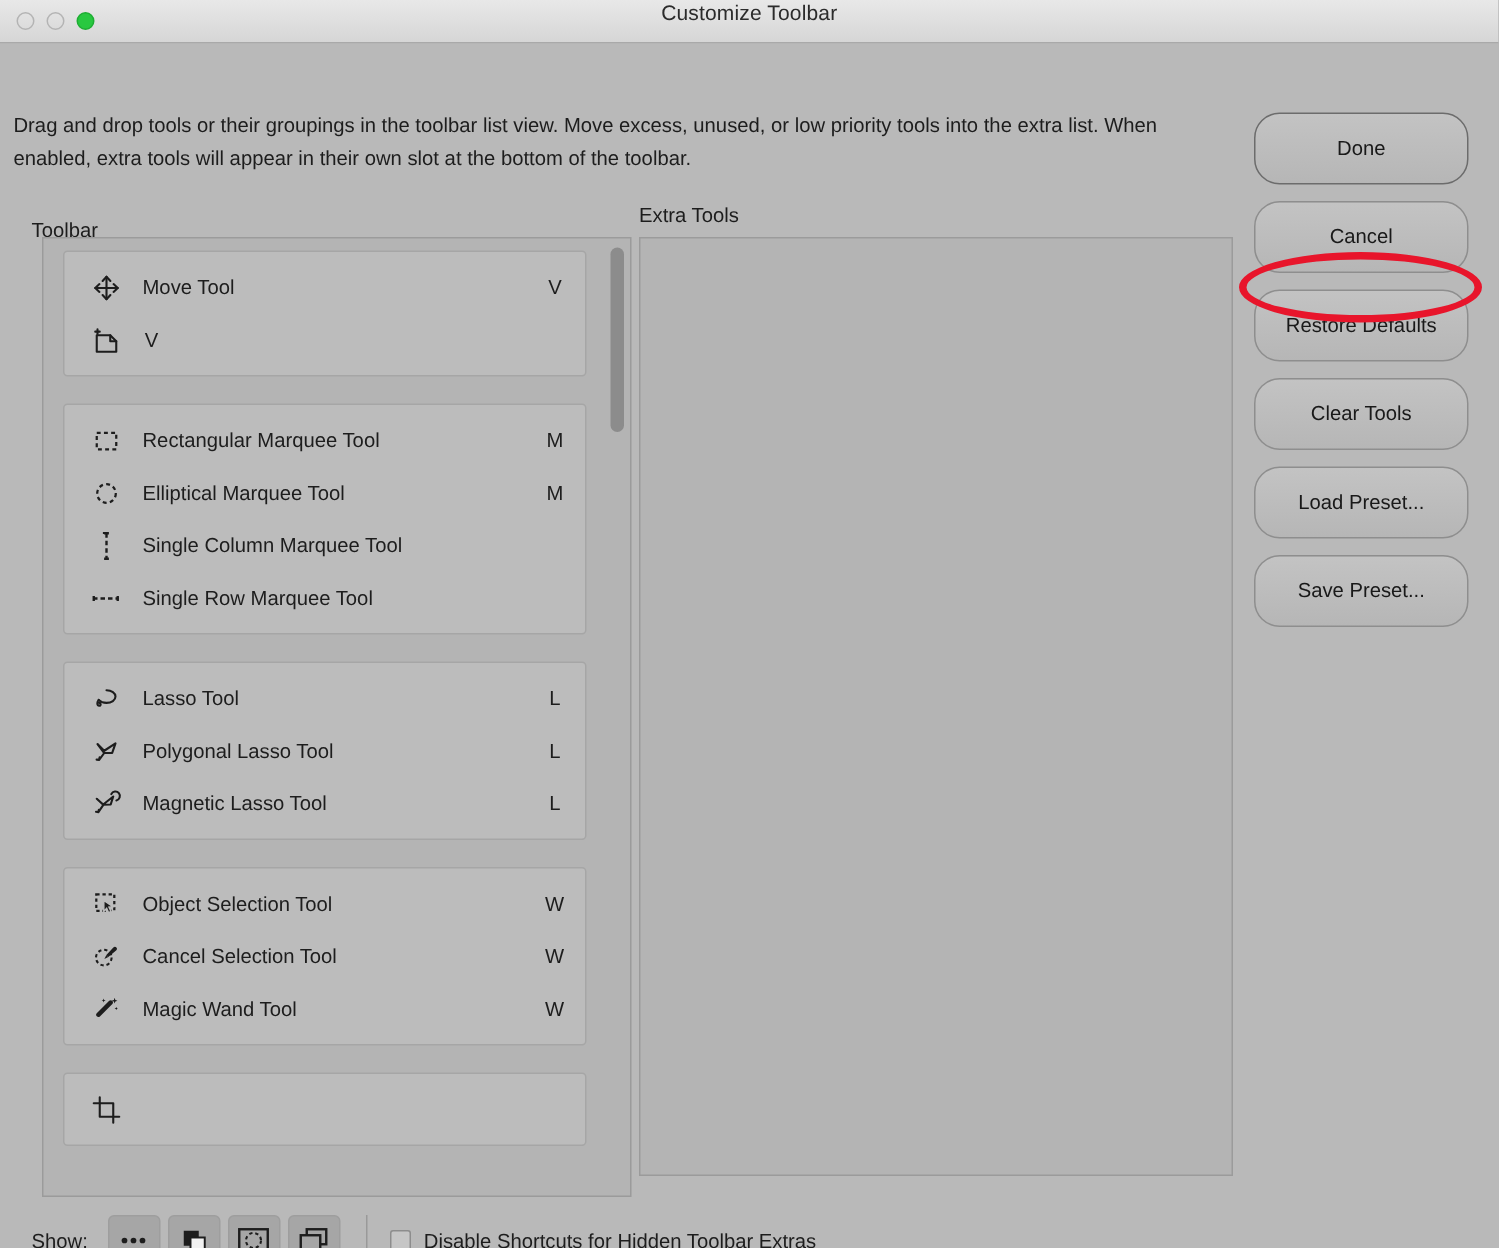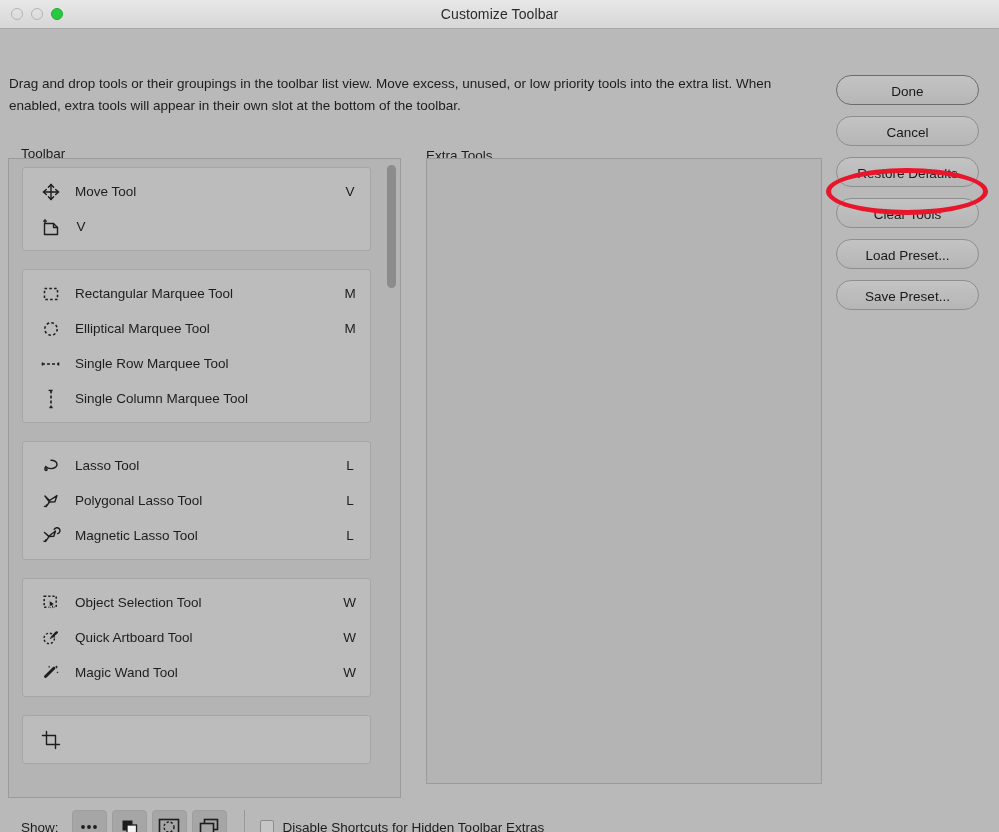"Customize Toolbar" .titlebar { align-items: center -> flex-start }
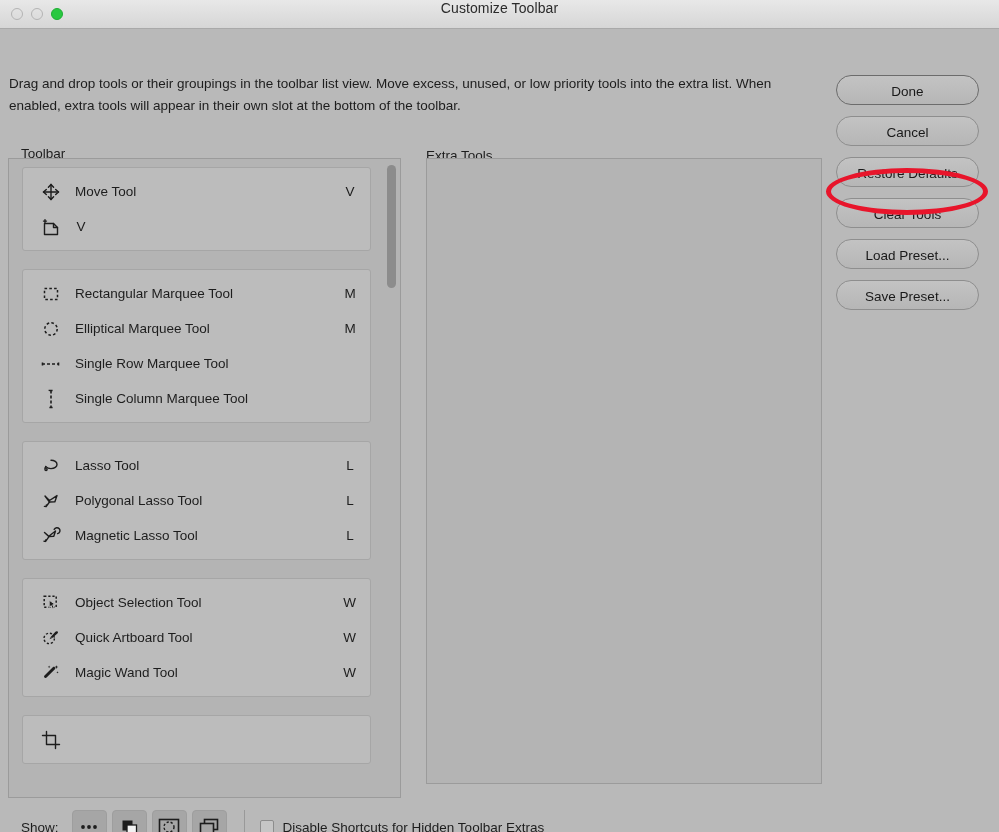"Done" .dlg-button { height: 30px -> 48px }
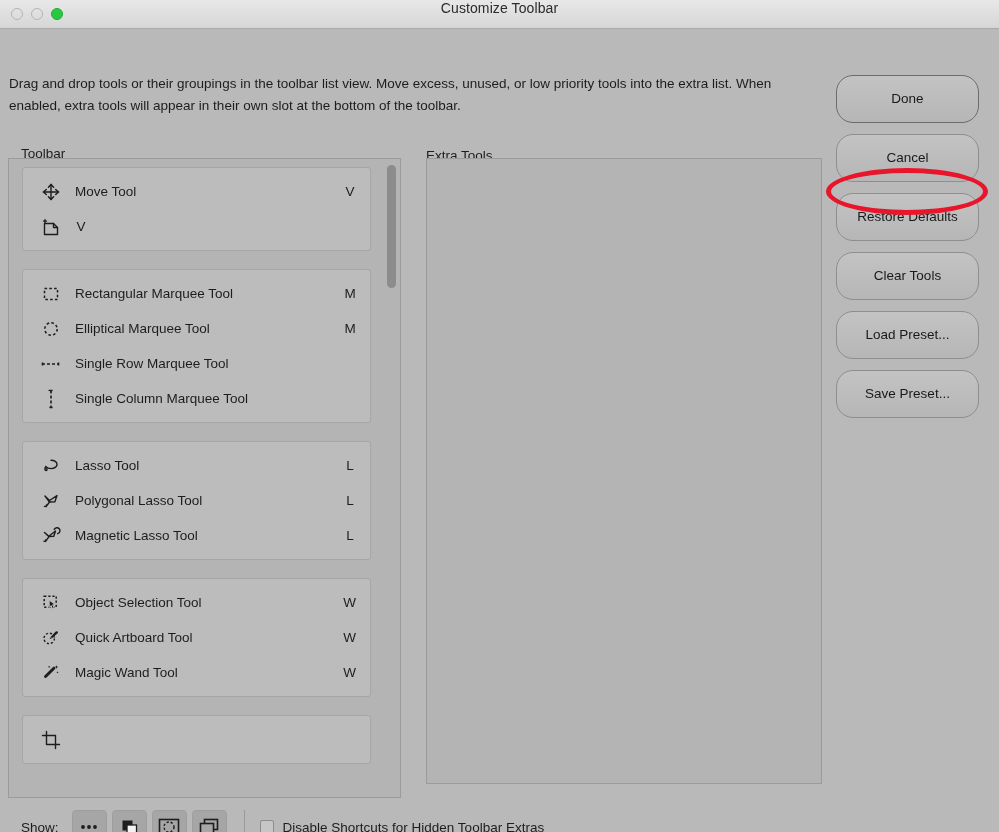"Extra Tools" .col-label.extra-label { top: 119px -> 107px }
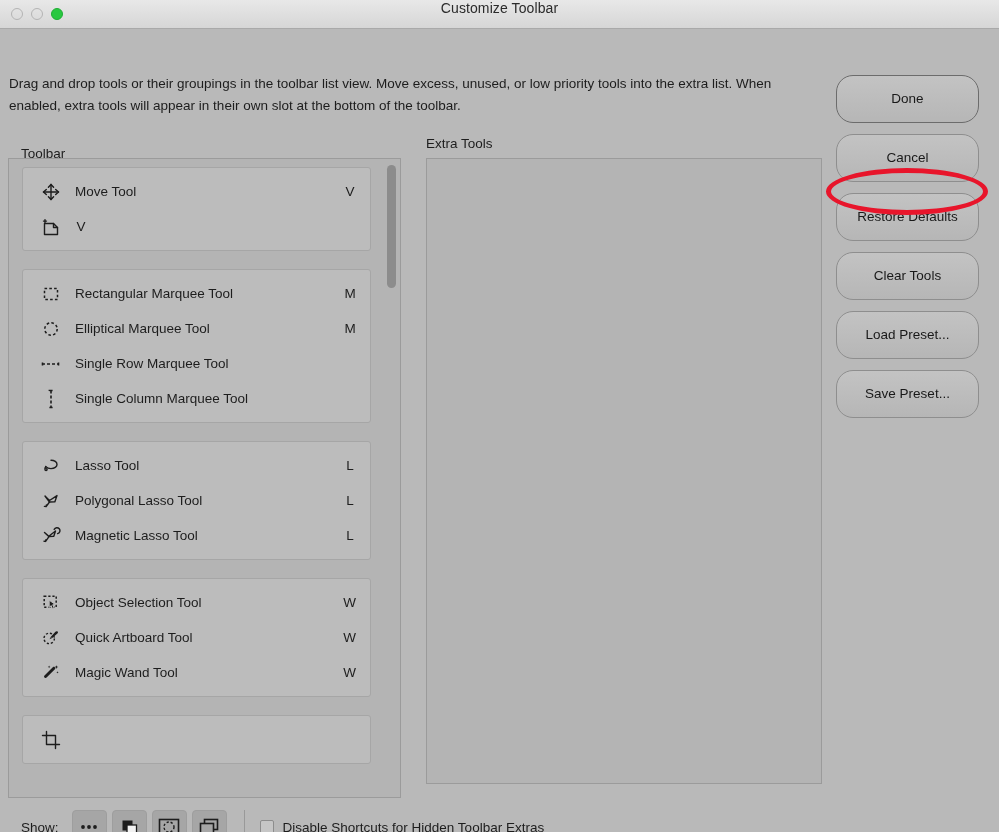"Move Tool" .list-panel.toolbar-panel { left: 8px -> 28px }
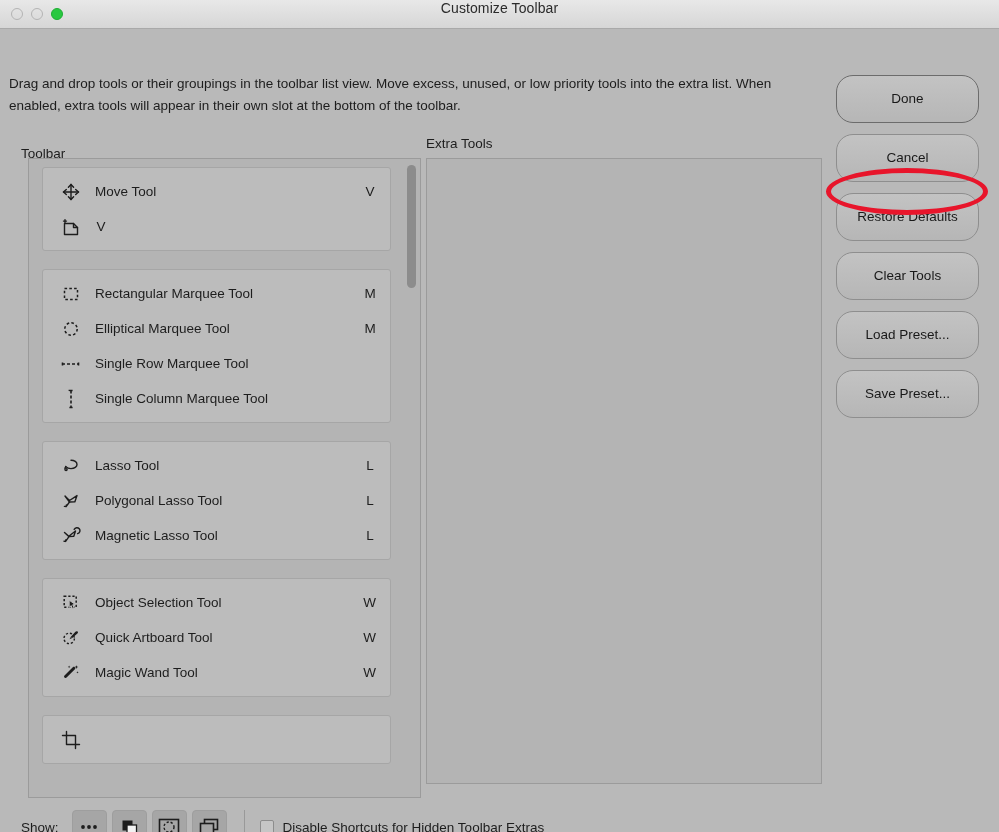"Single Row Marquee Tool" div.tool-row { order: before "Single Column Marquee Tool" -> after "Single Column Marquee Tool" }
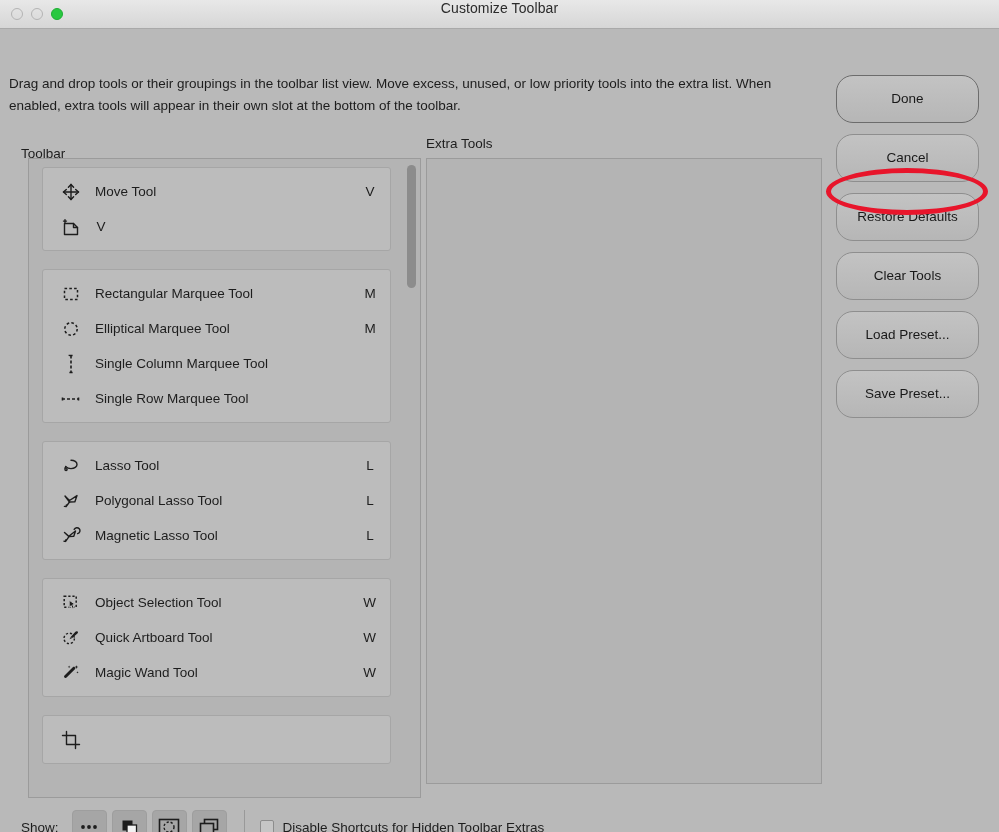"Quick Artboard Tool" span.tool-name { text: Quick Artboard -> Cancel Selection }
